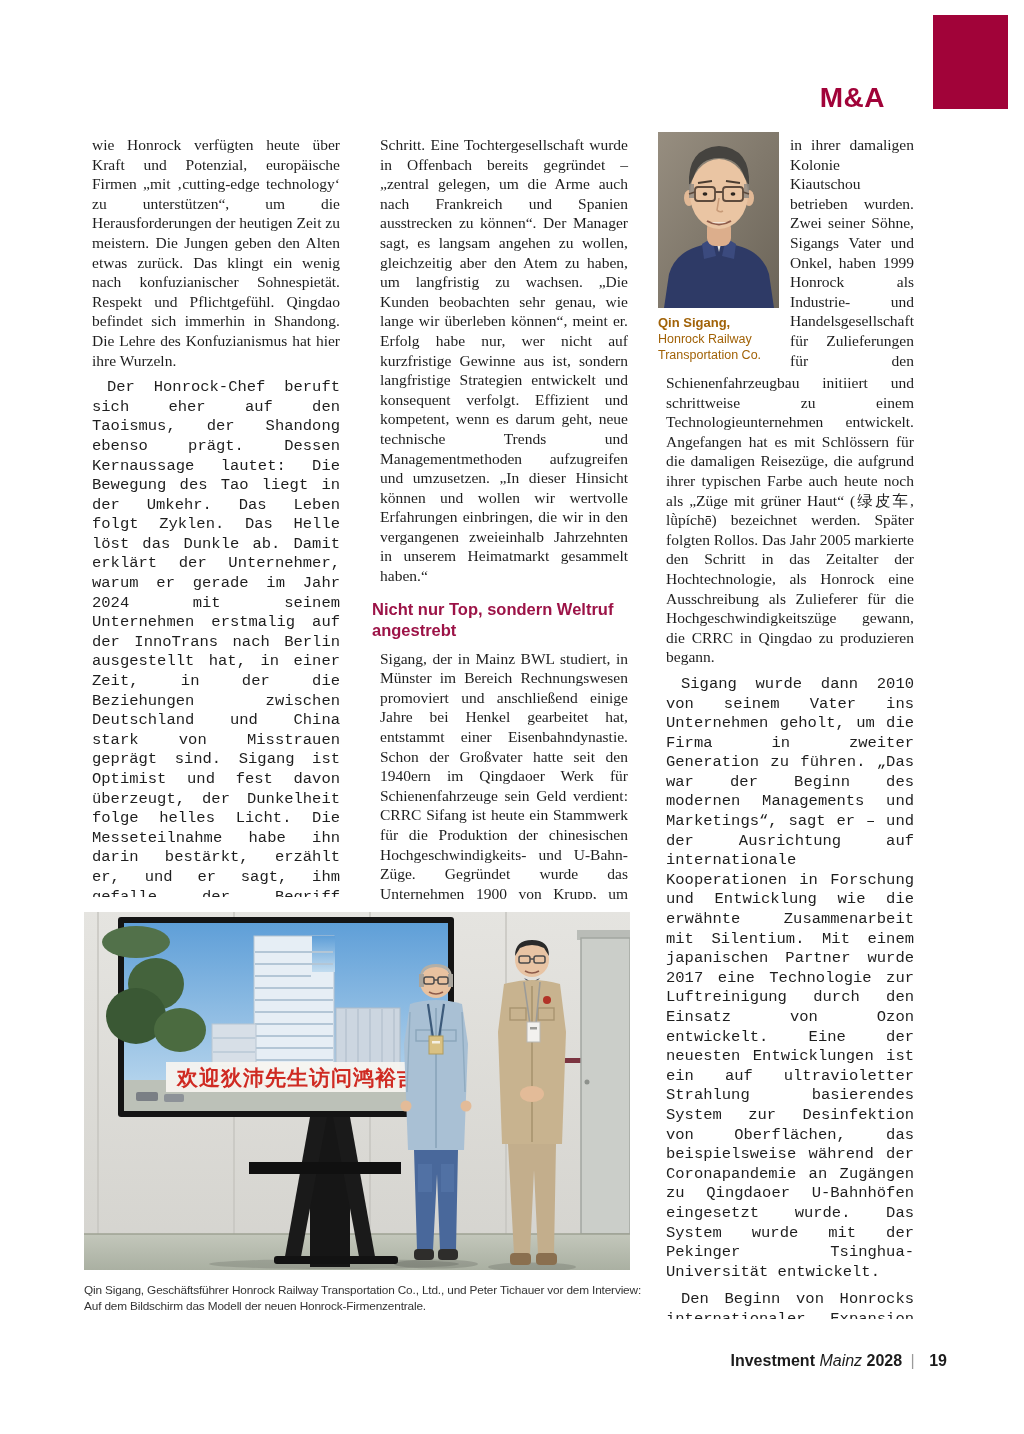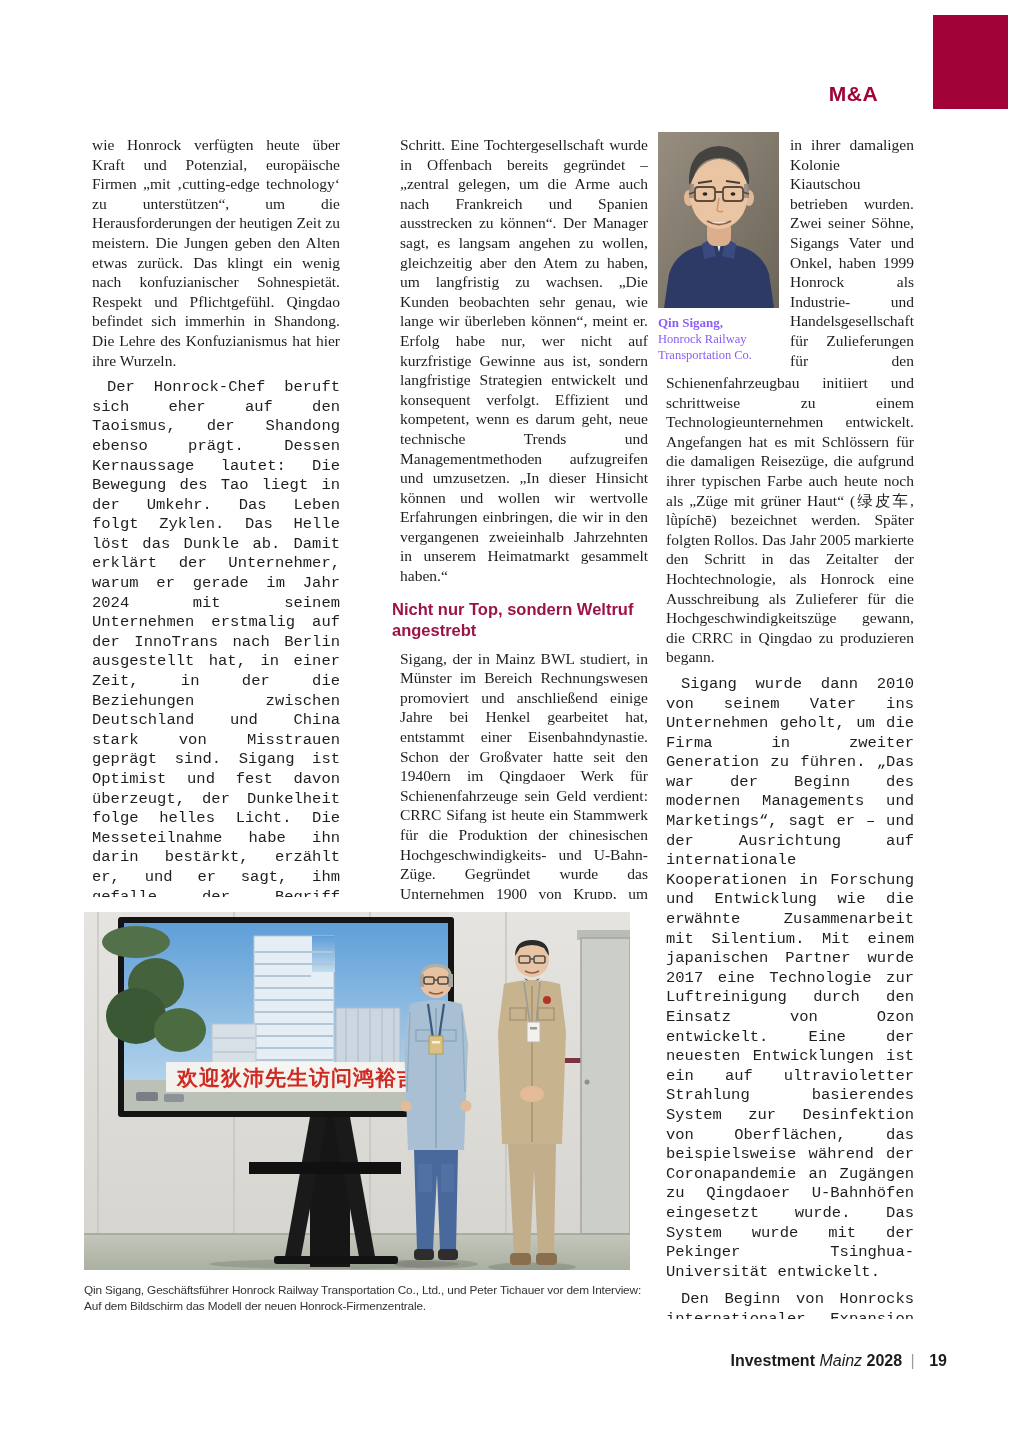"M&A" .section-label { font-size: 21px -> 28px; left: 790px -> 758px; text-align: center -> right }
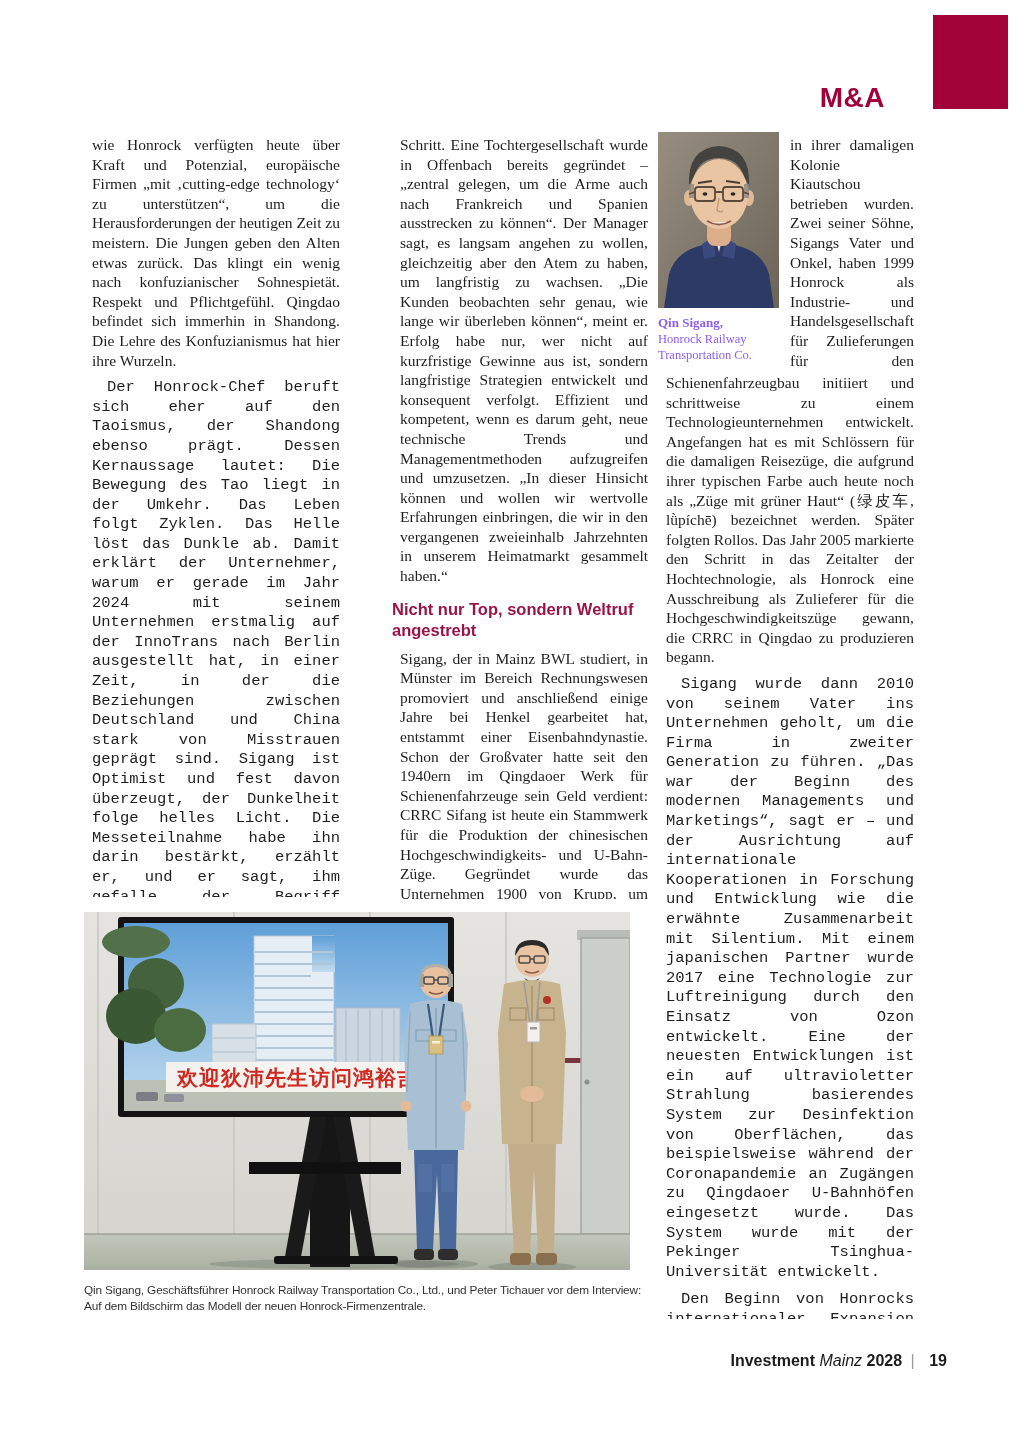"Schritt. Eine Tochtergesellschaft wurde" .col2 { left: 392px -> 372px }
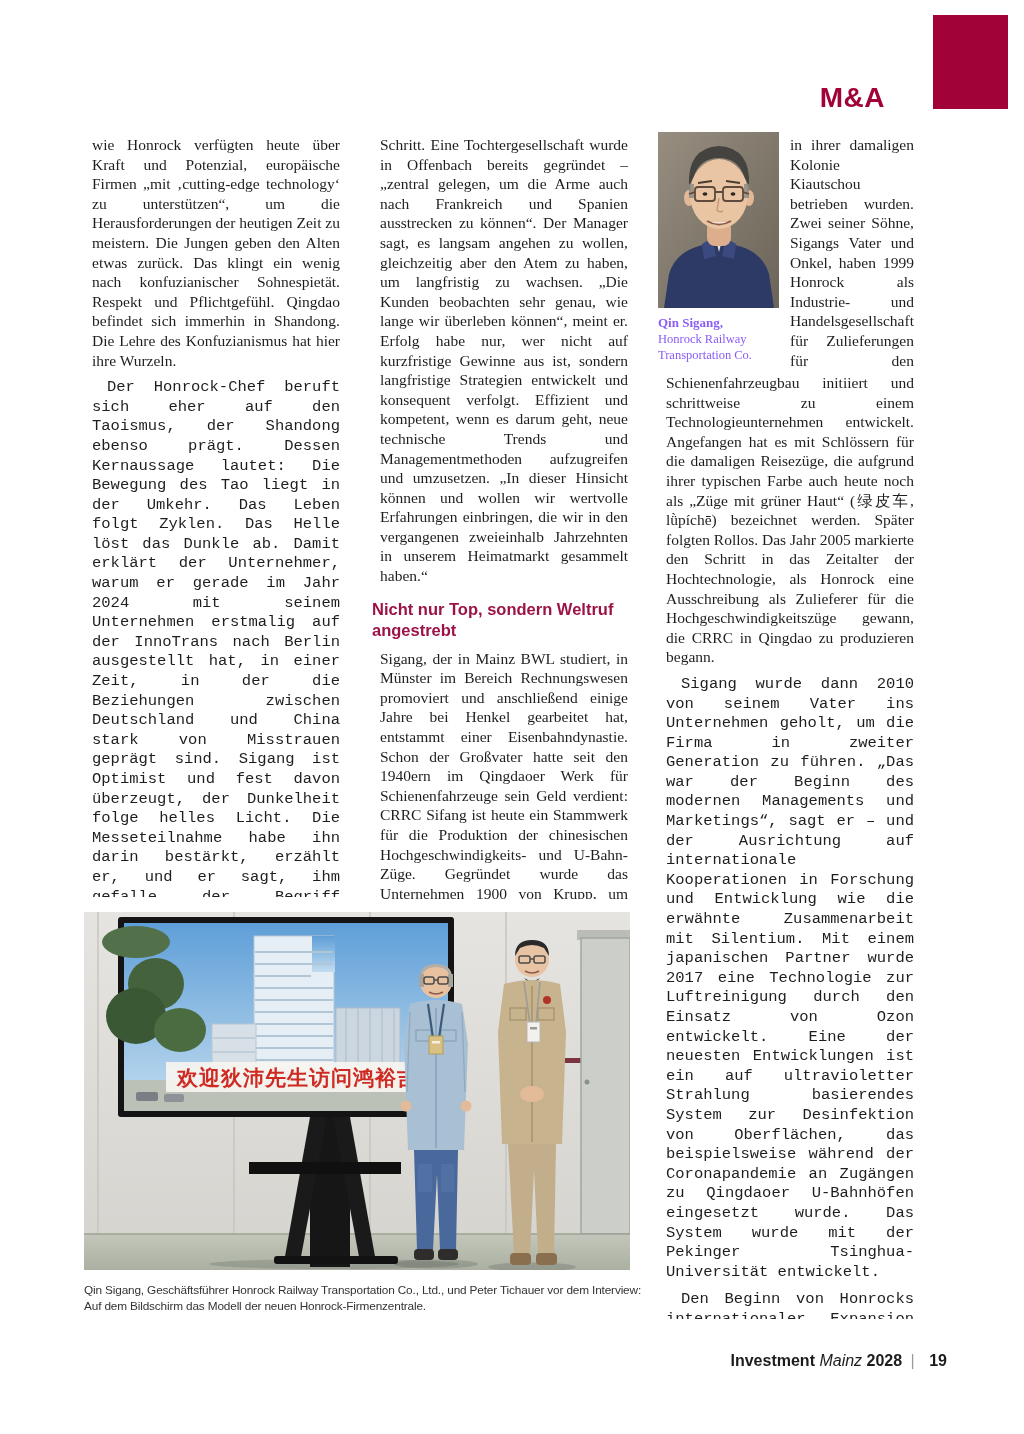"Qin Sigang," .portrait-caption { color: #8b5cf6 -> #a16207; font-family: Liberation Serif, serif -> Liberation Sans, sans-serif }
